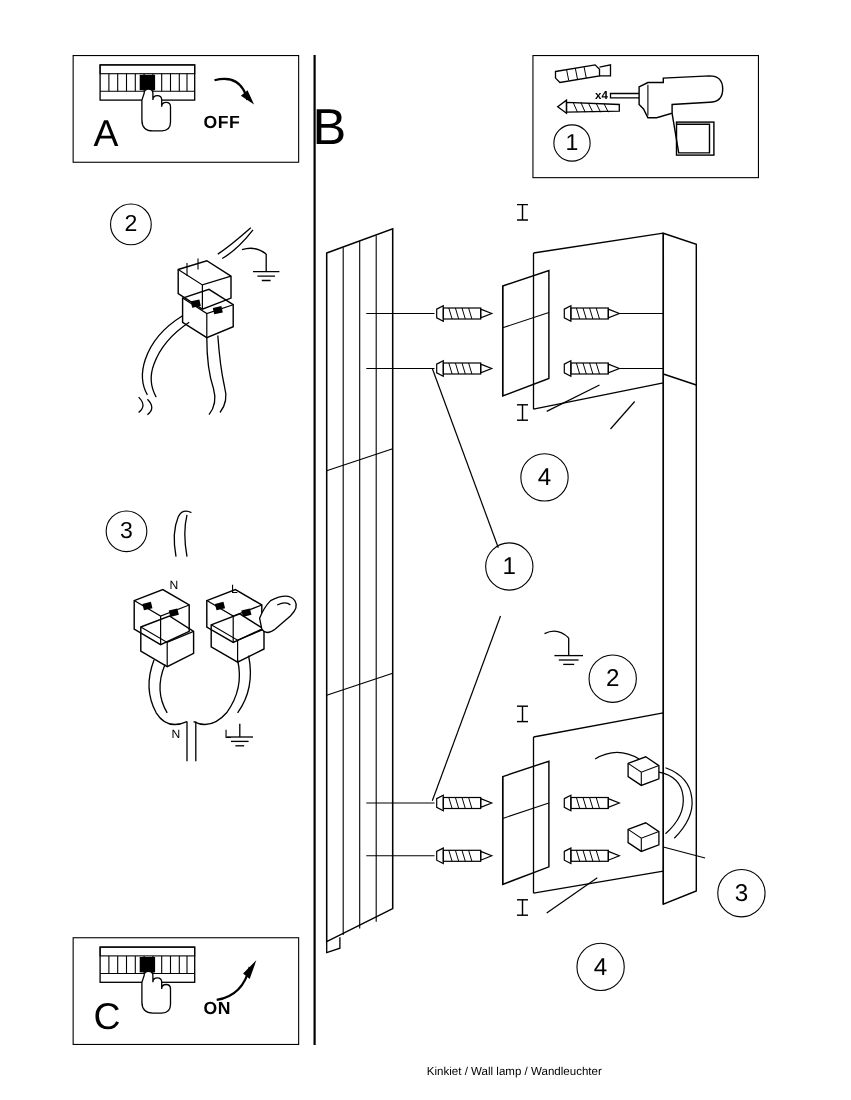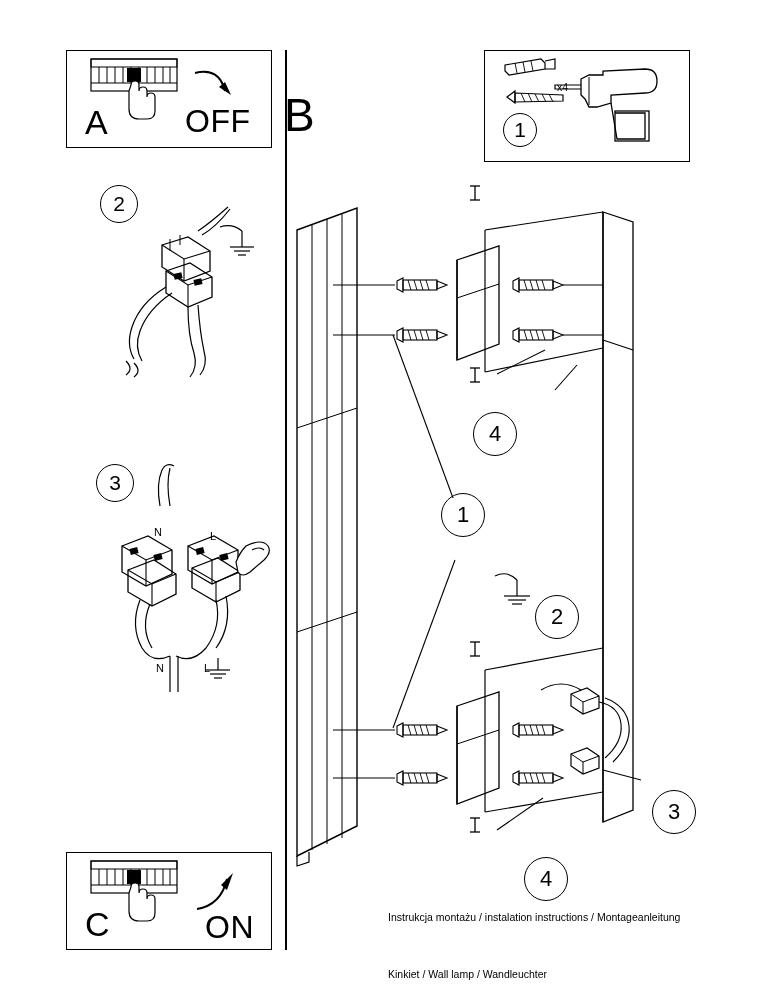"x4" div.x4-lbl { font-weight: none -> bold; left: 72px -> 56px }
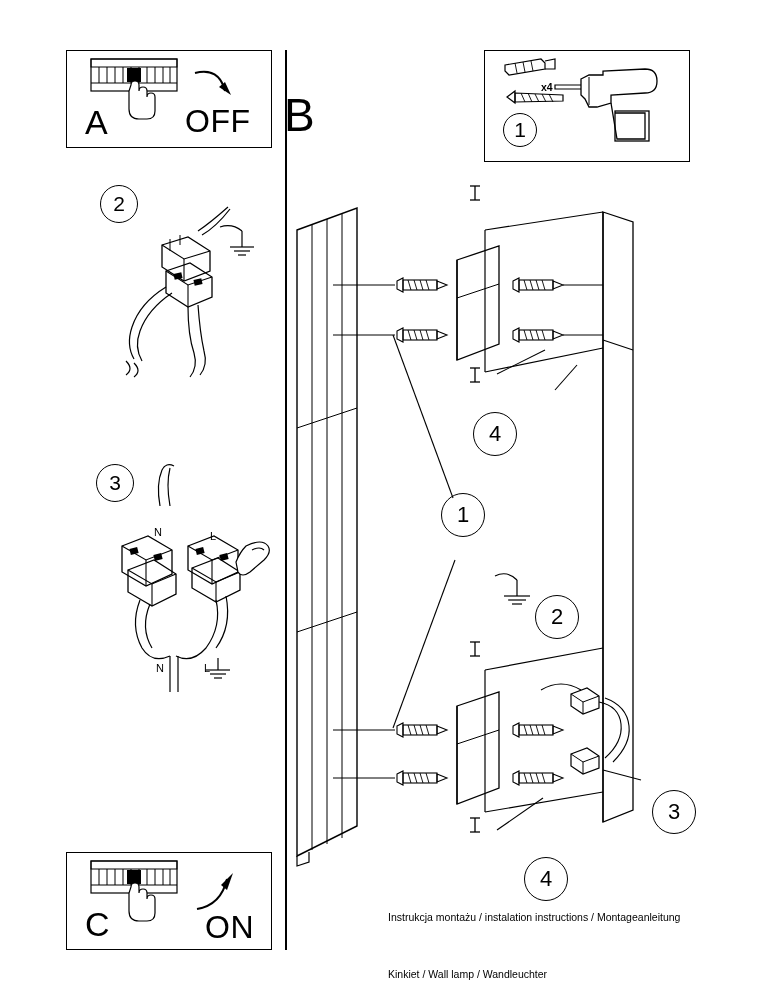"OFF" .off-on { font-size: 32px -> 16px; font-weight: 400 -> 700 }
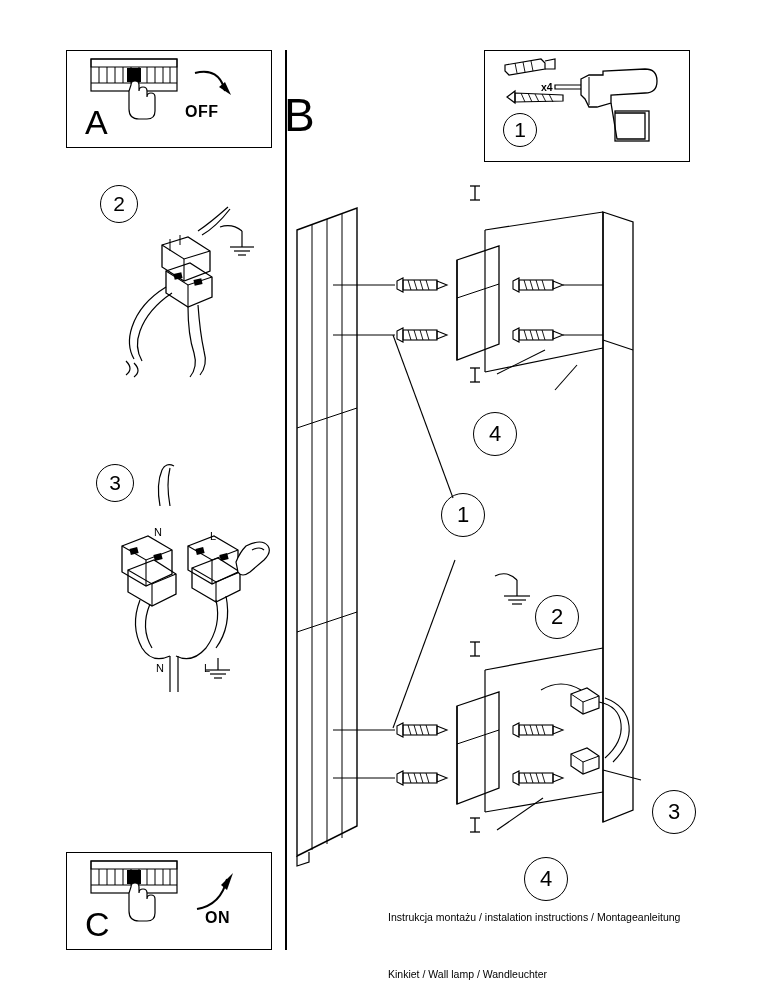"ON" div.txt { margin-left: 20px -> none }
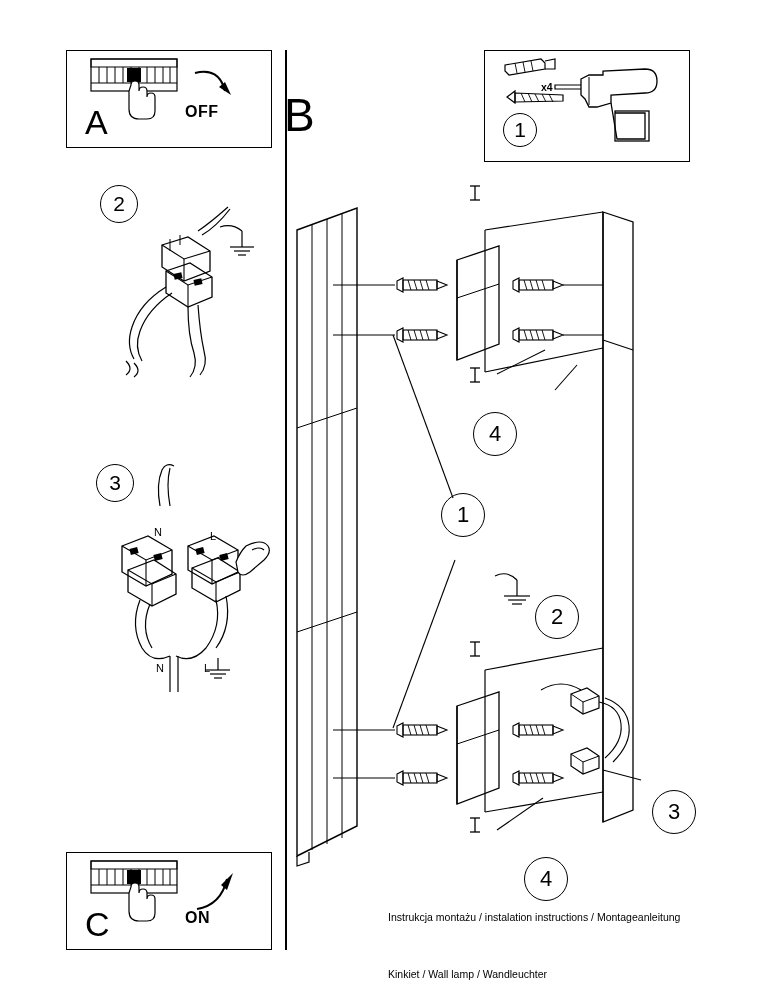"Instrukcja montażu / instalation" div.footer-text { html: <div>Instrukcja montażu / instalation instructions / Montageanleitung</div> -> none }
